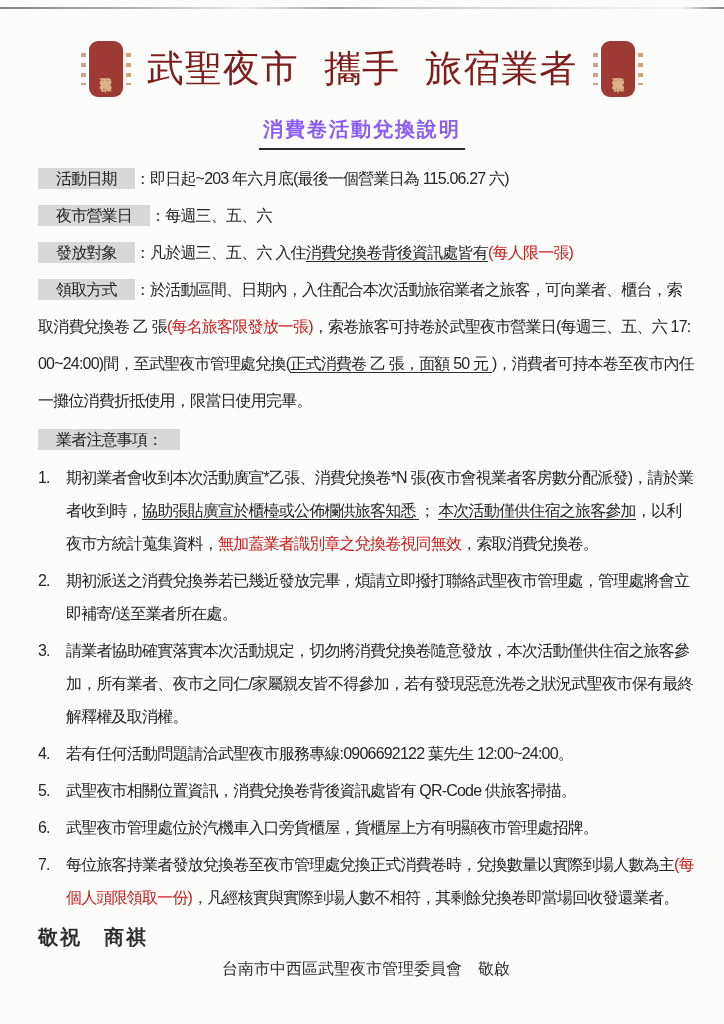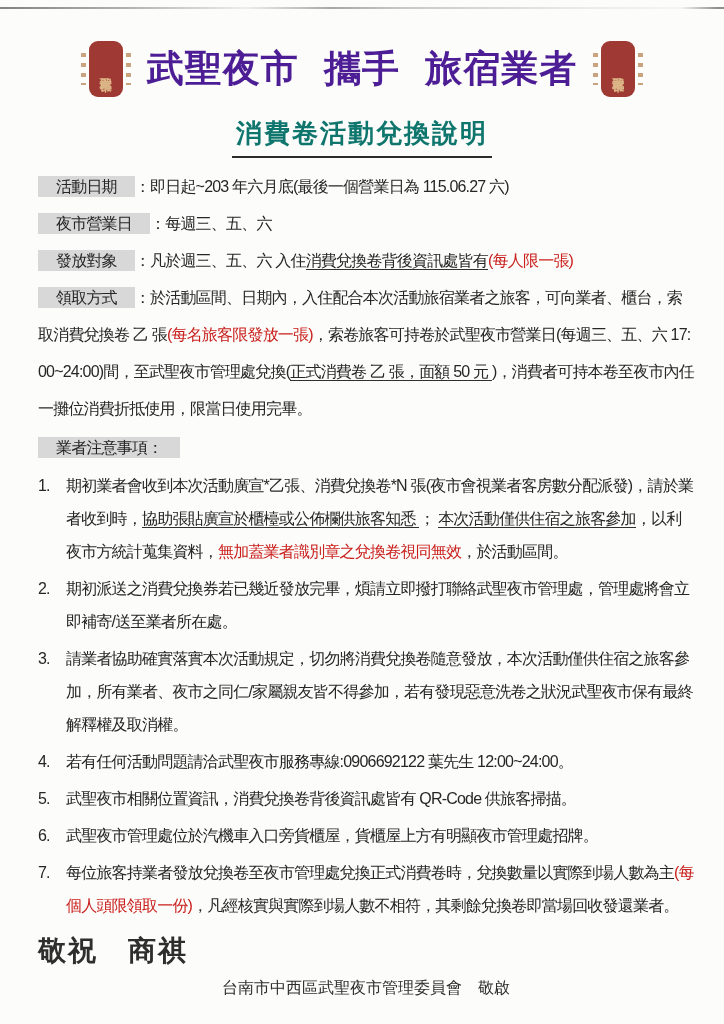"武聖夜市 攜手 旅宿業者" .title { color: #4c1d95 -> #7f1d1d; font-weight: 700 -> 400 }
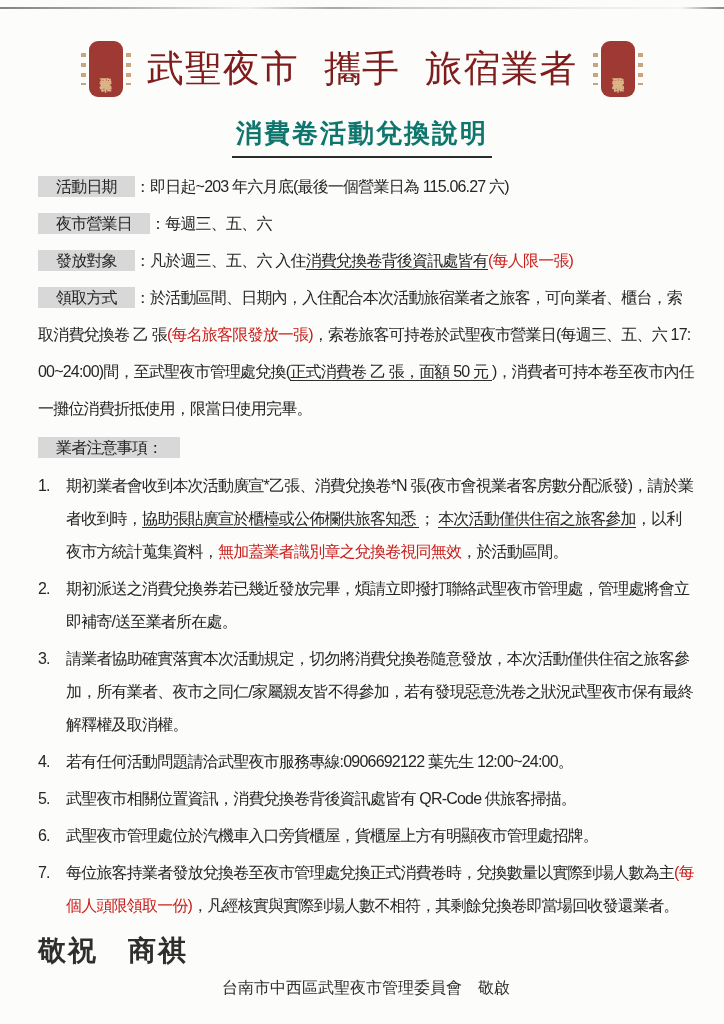"消費卷活動兌換說明" .subtitle { color: #0f766e -> #8b5cf6; font-size: 26px -> 20px }
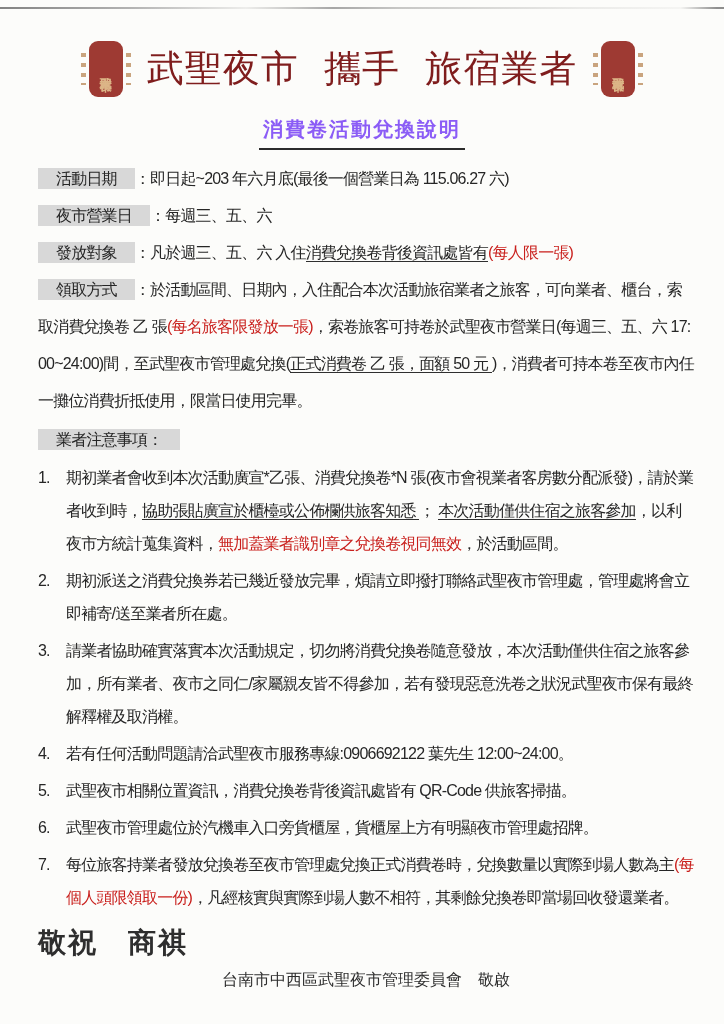"，於活動區間。" span { text: 於活動區間 -> 索取消費兌換卷 }
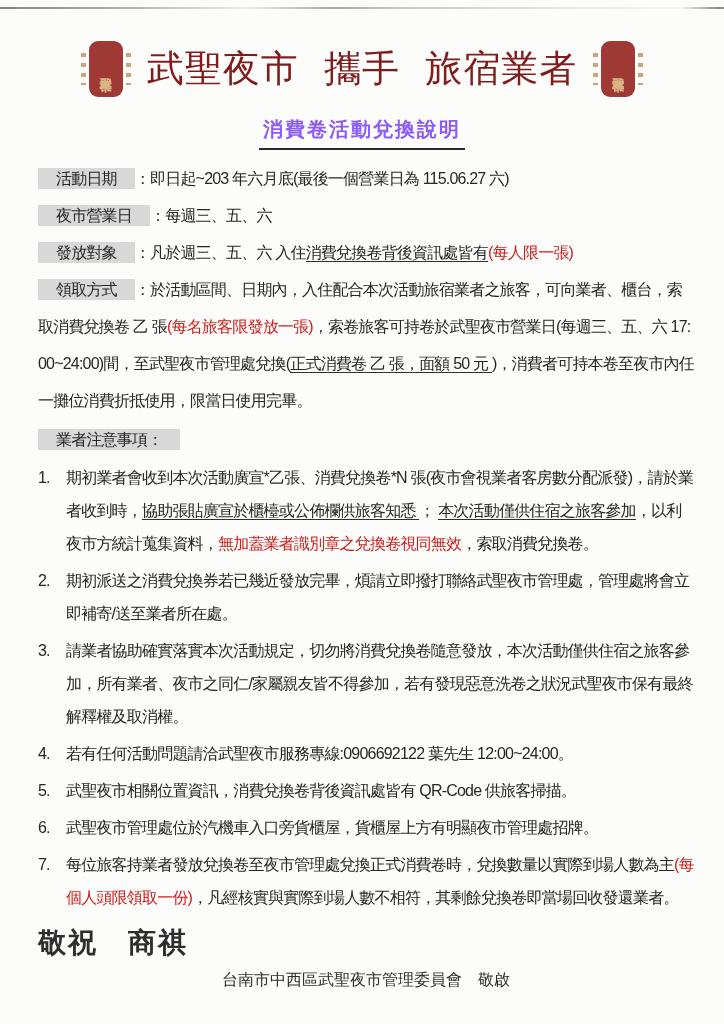"敬祝 商祺" .closing { font-size: 28px -> 20px }
